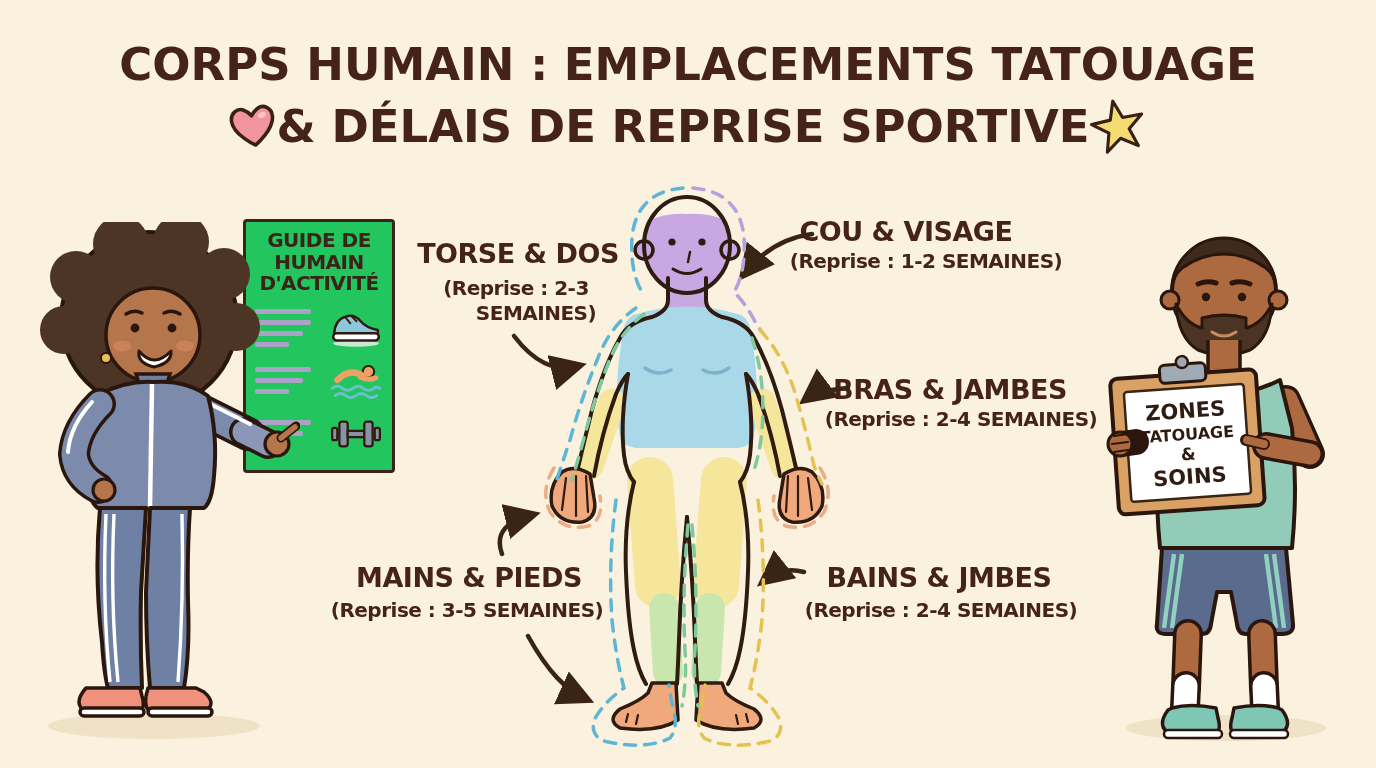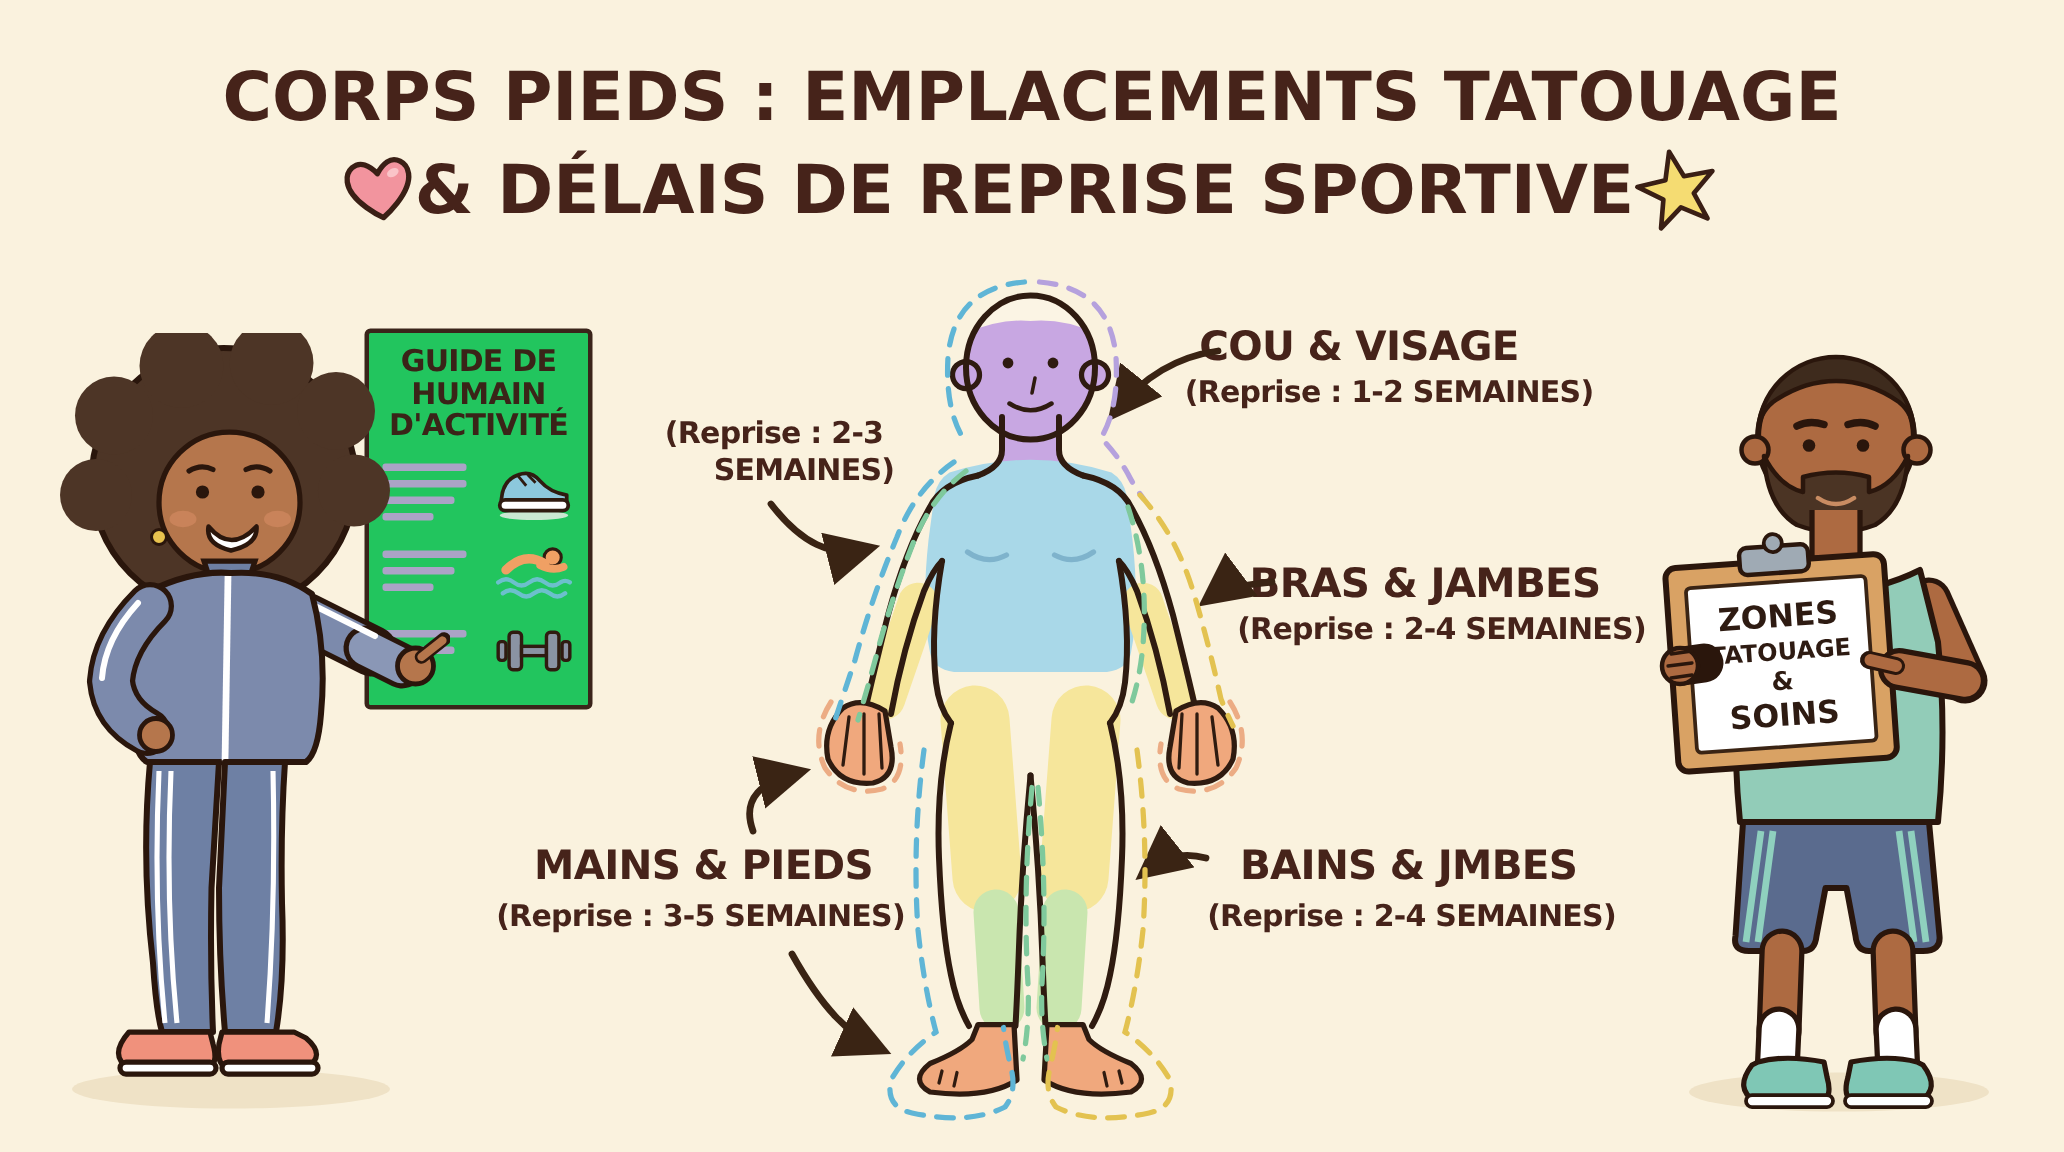"CORPS PIEDS : EMPLACEMENTS TATOUAGE" div.title-line { text: PIEDS -> HUMAIN }
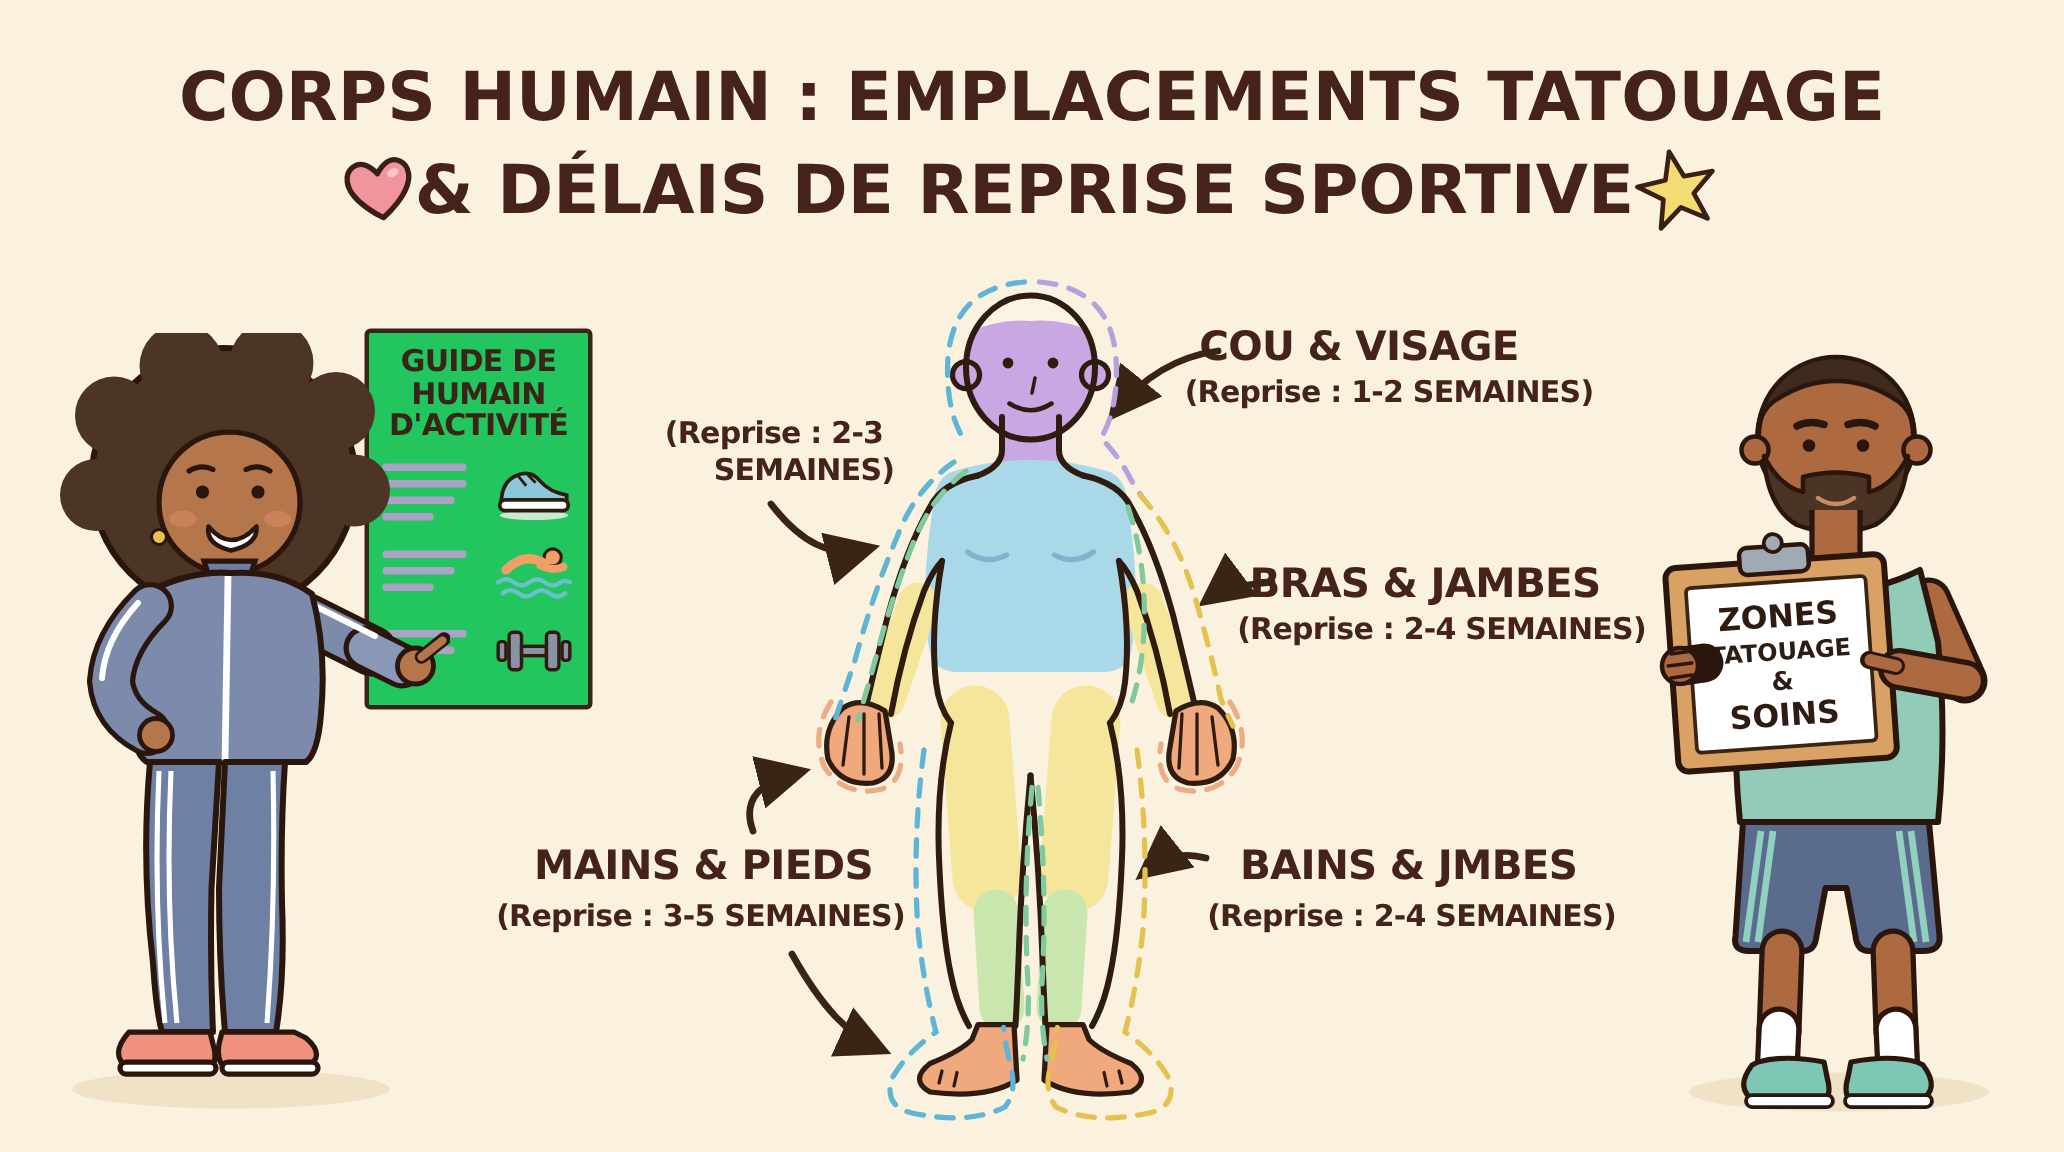"TORSE & DOS" div.lbl { html: none -> <div>TORSE &amp; DOS</div> }
